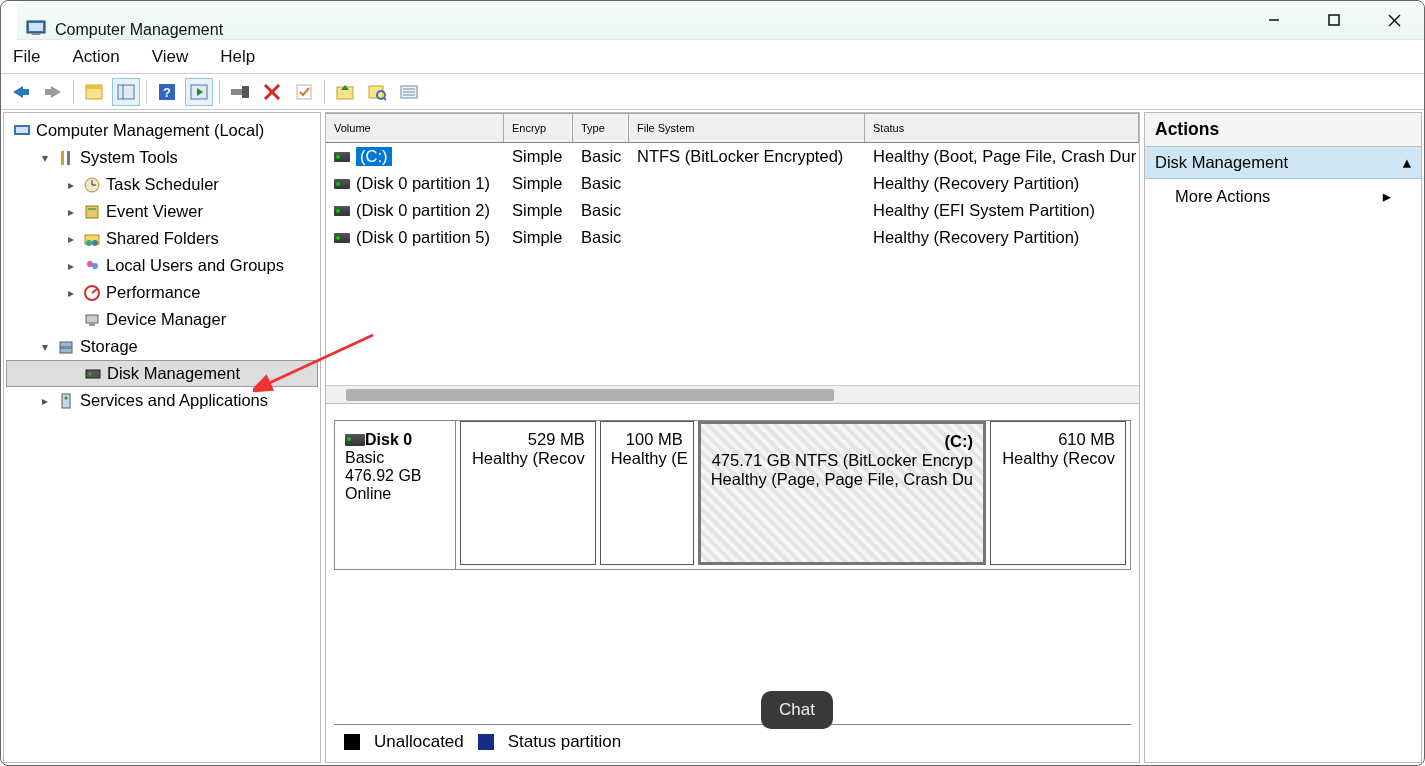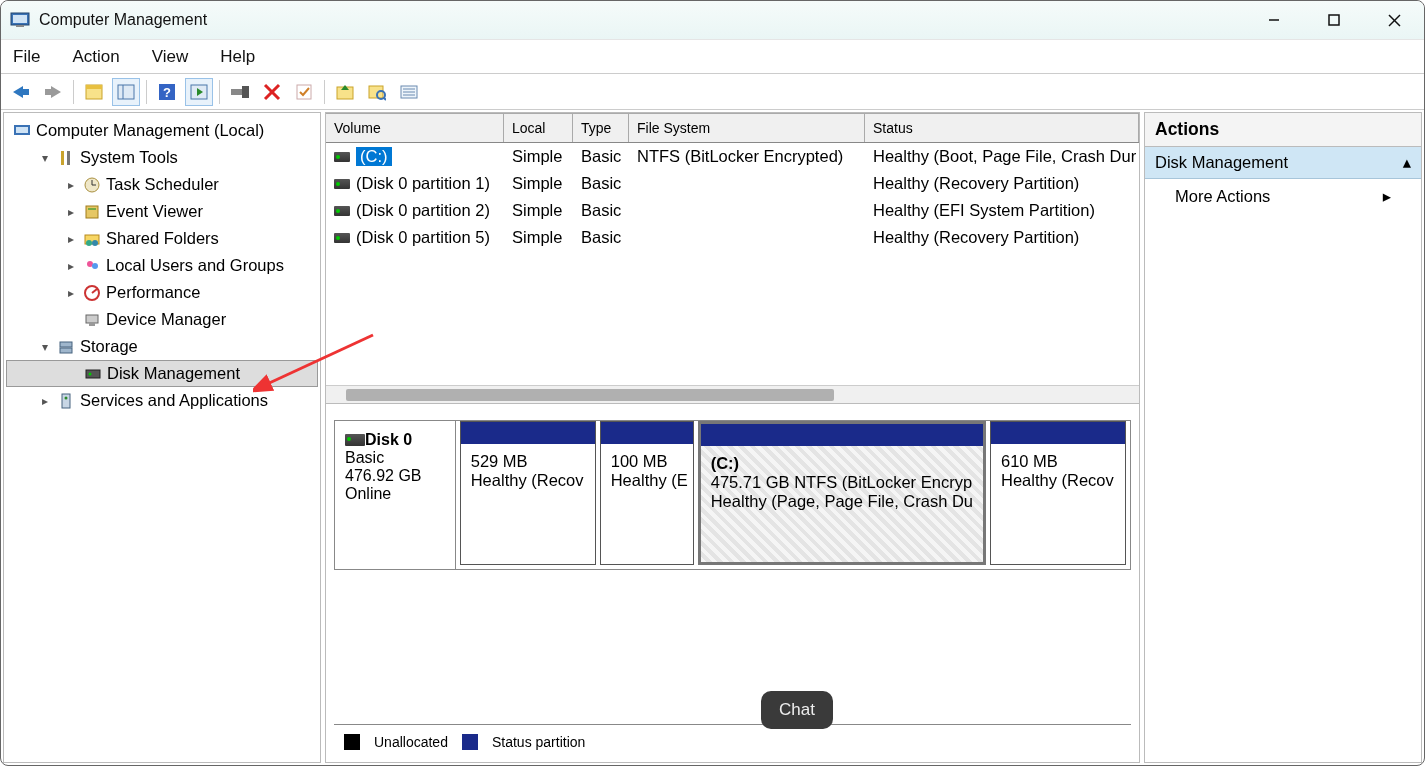"Computer Management" .titlebar { align-items: center -> flex-end; margin-left: none -> 16px }
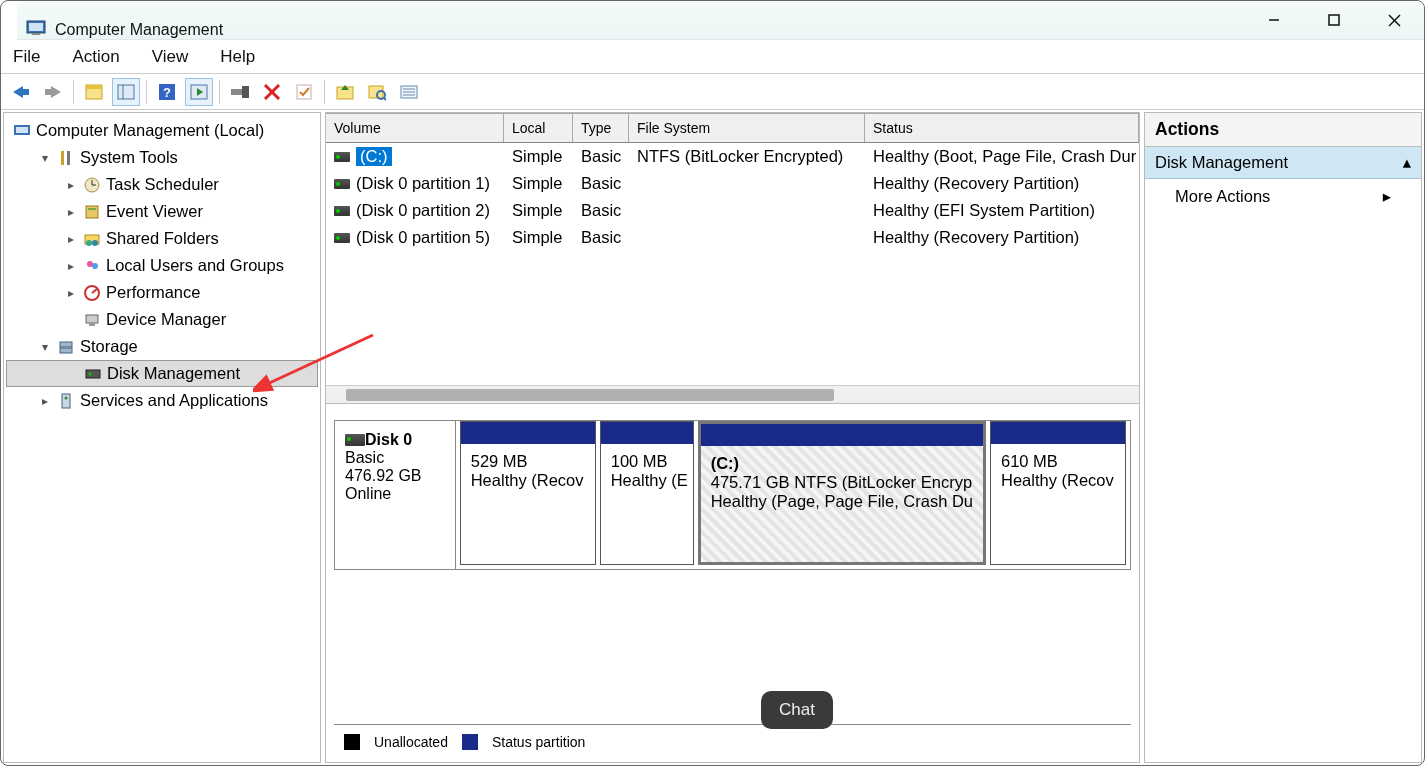"Volume" .vh { font-size: 14px -> 11px }
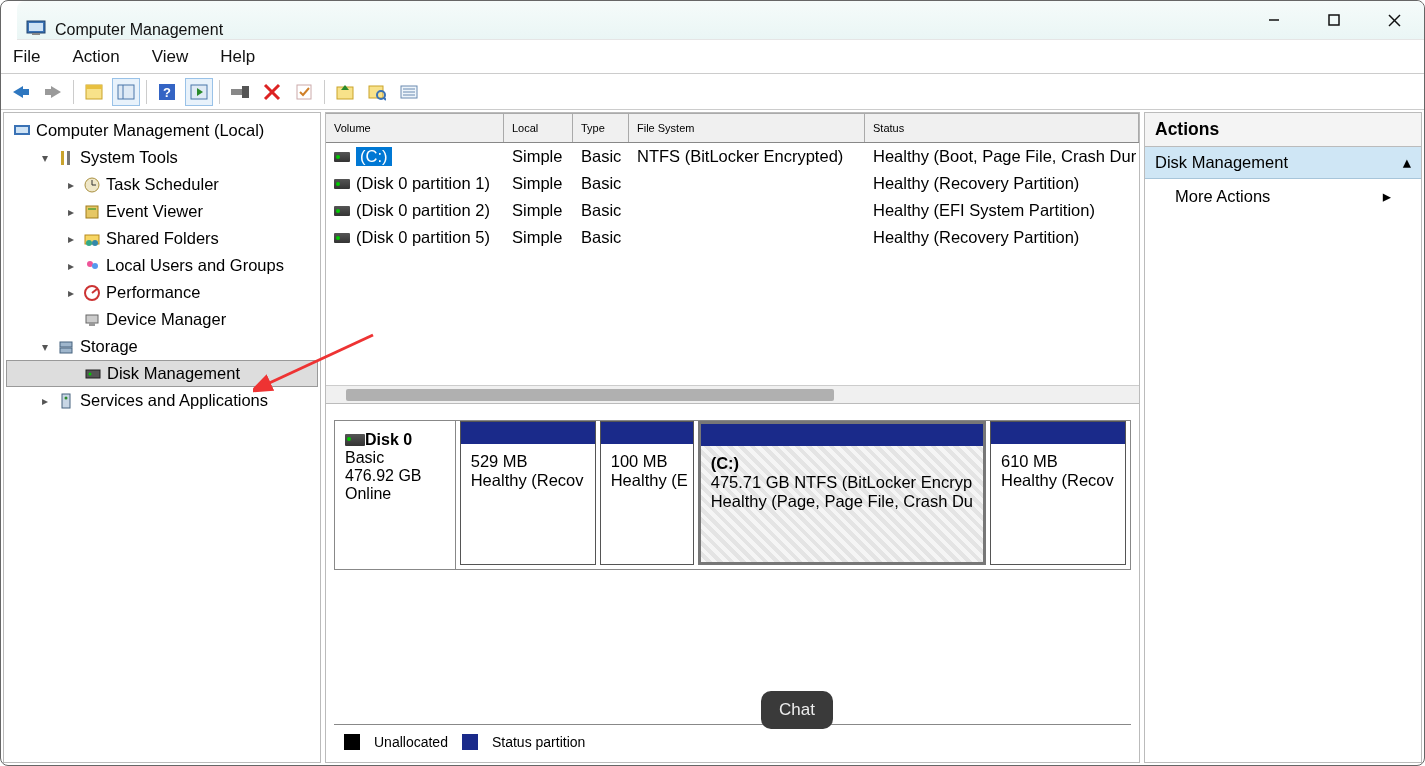"Local" div.vh { text: Local -> Encryp }
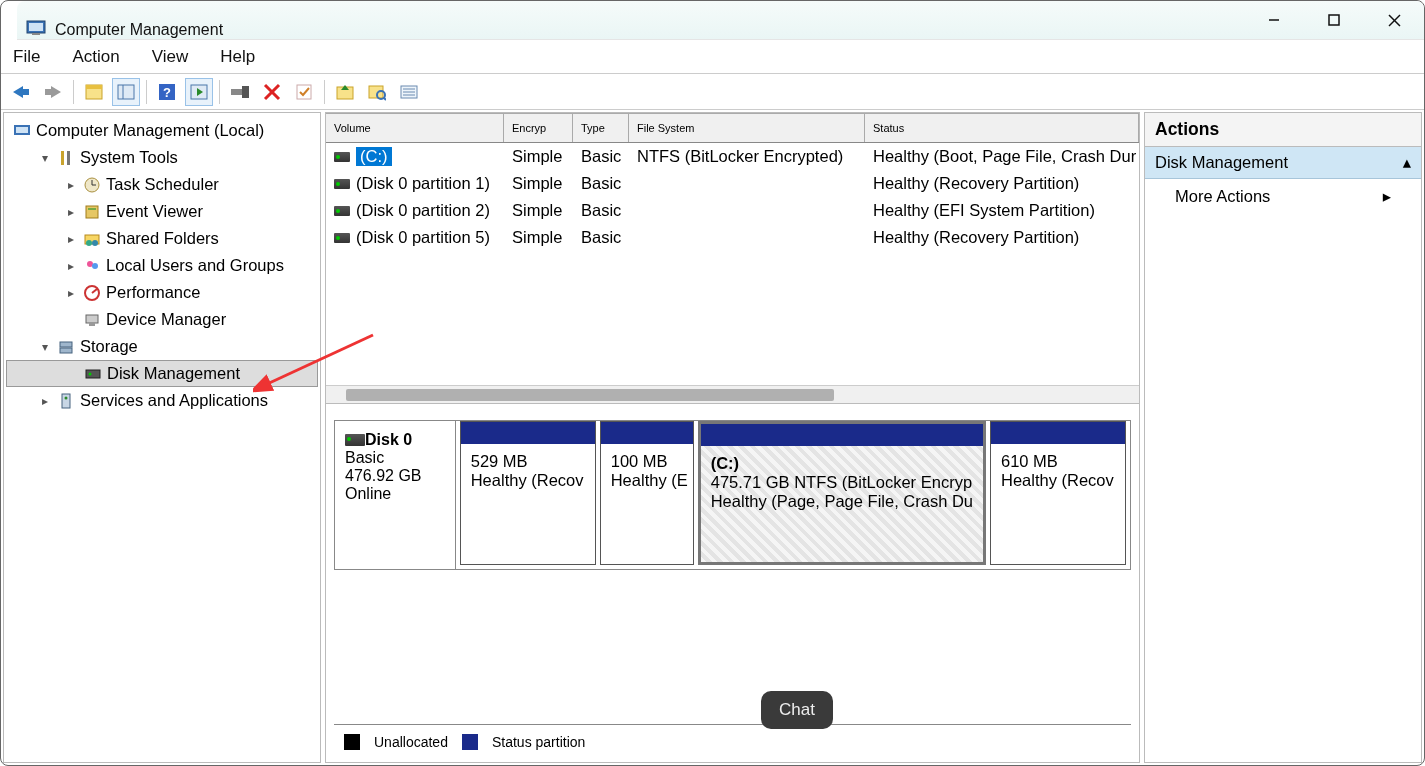"529 MB" .part { flex-direction: column -> row; text-align: none -> right }
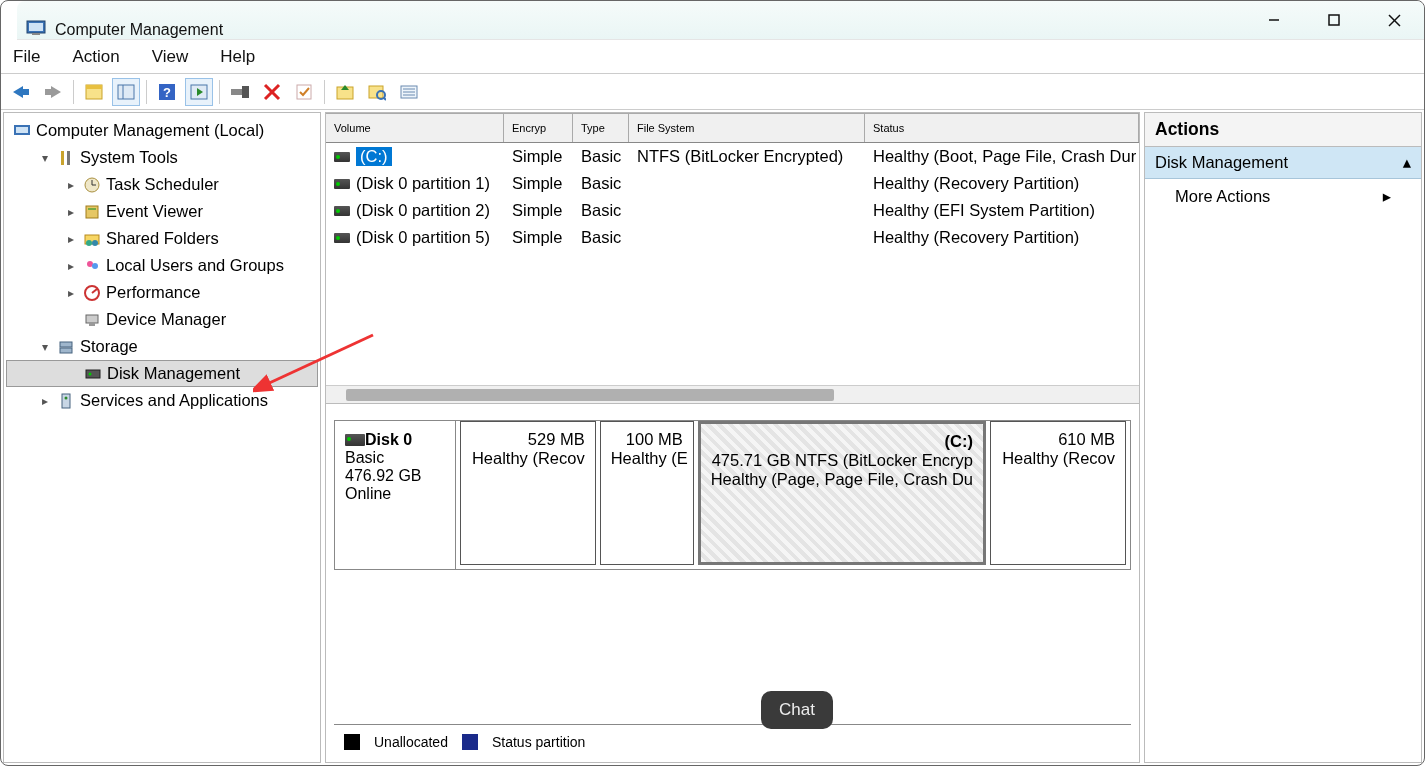"Unallocated" .legend-bar { font-size: 14px -> 17px }
